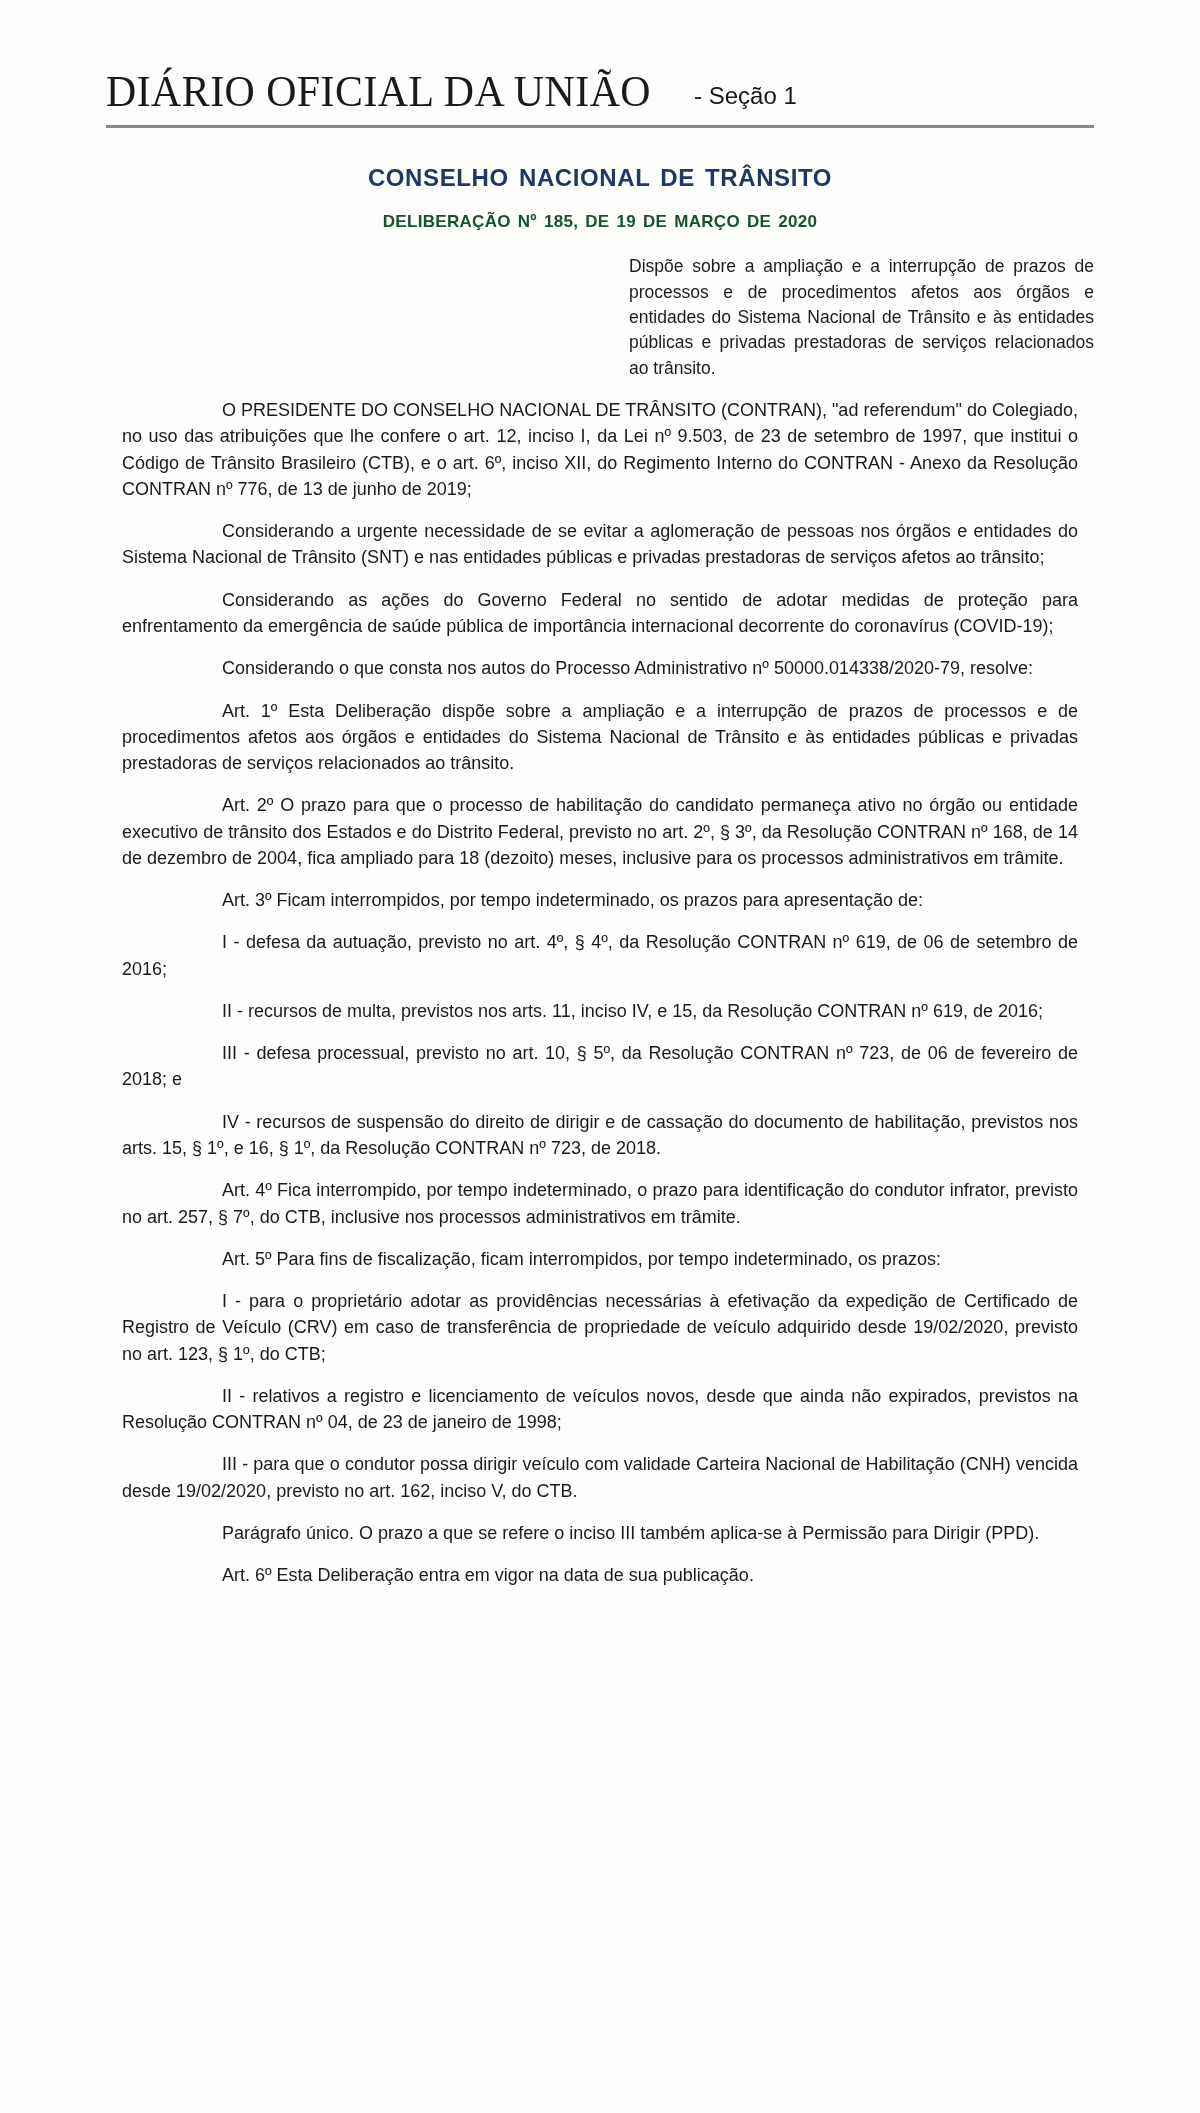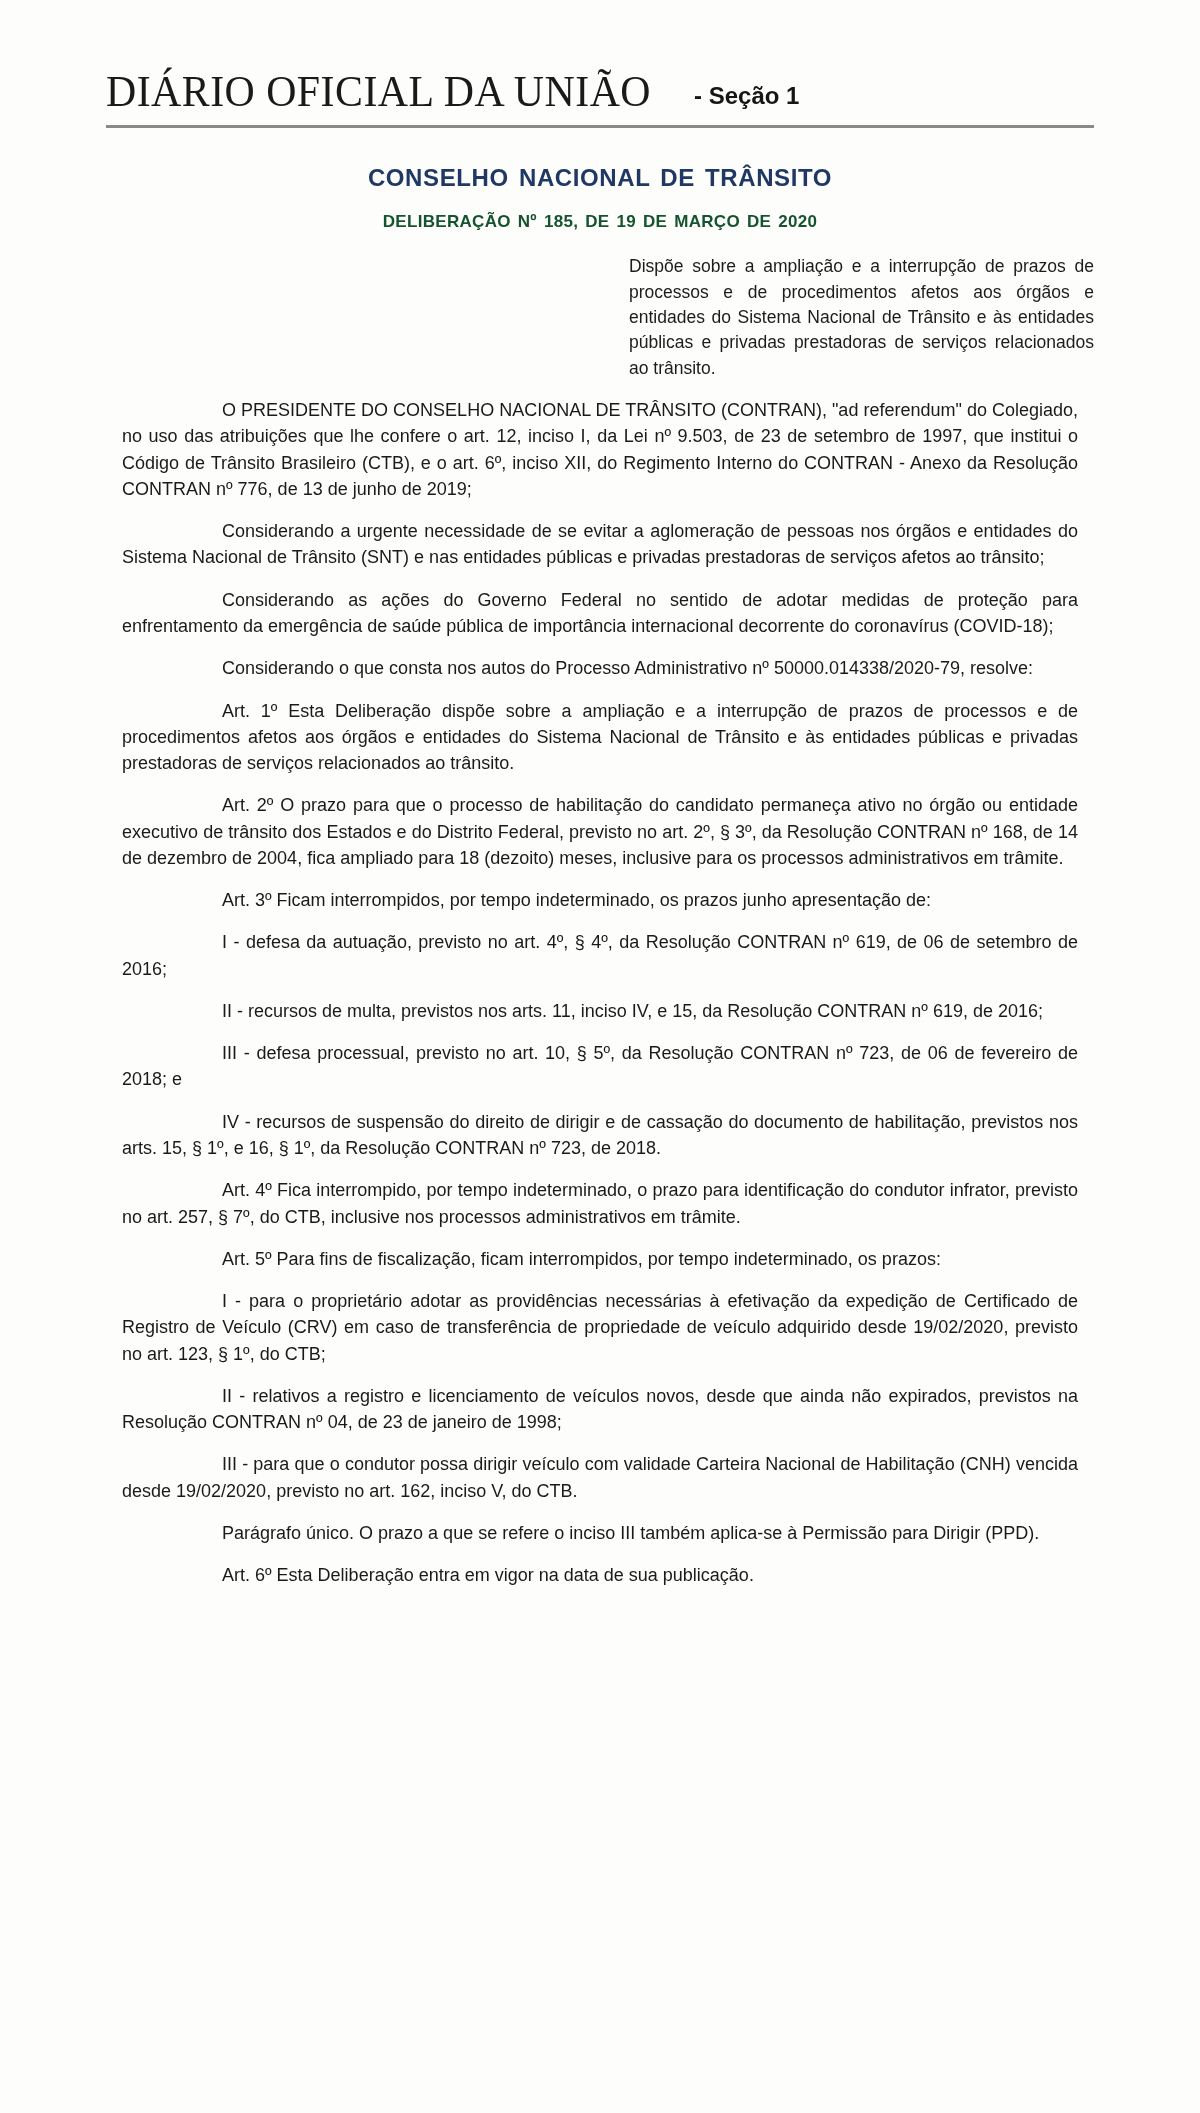"- Seção 1" .masthead-section { font-weight: bold -> normal }
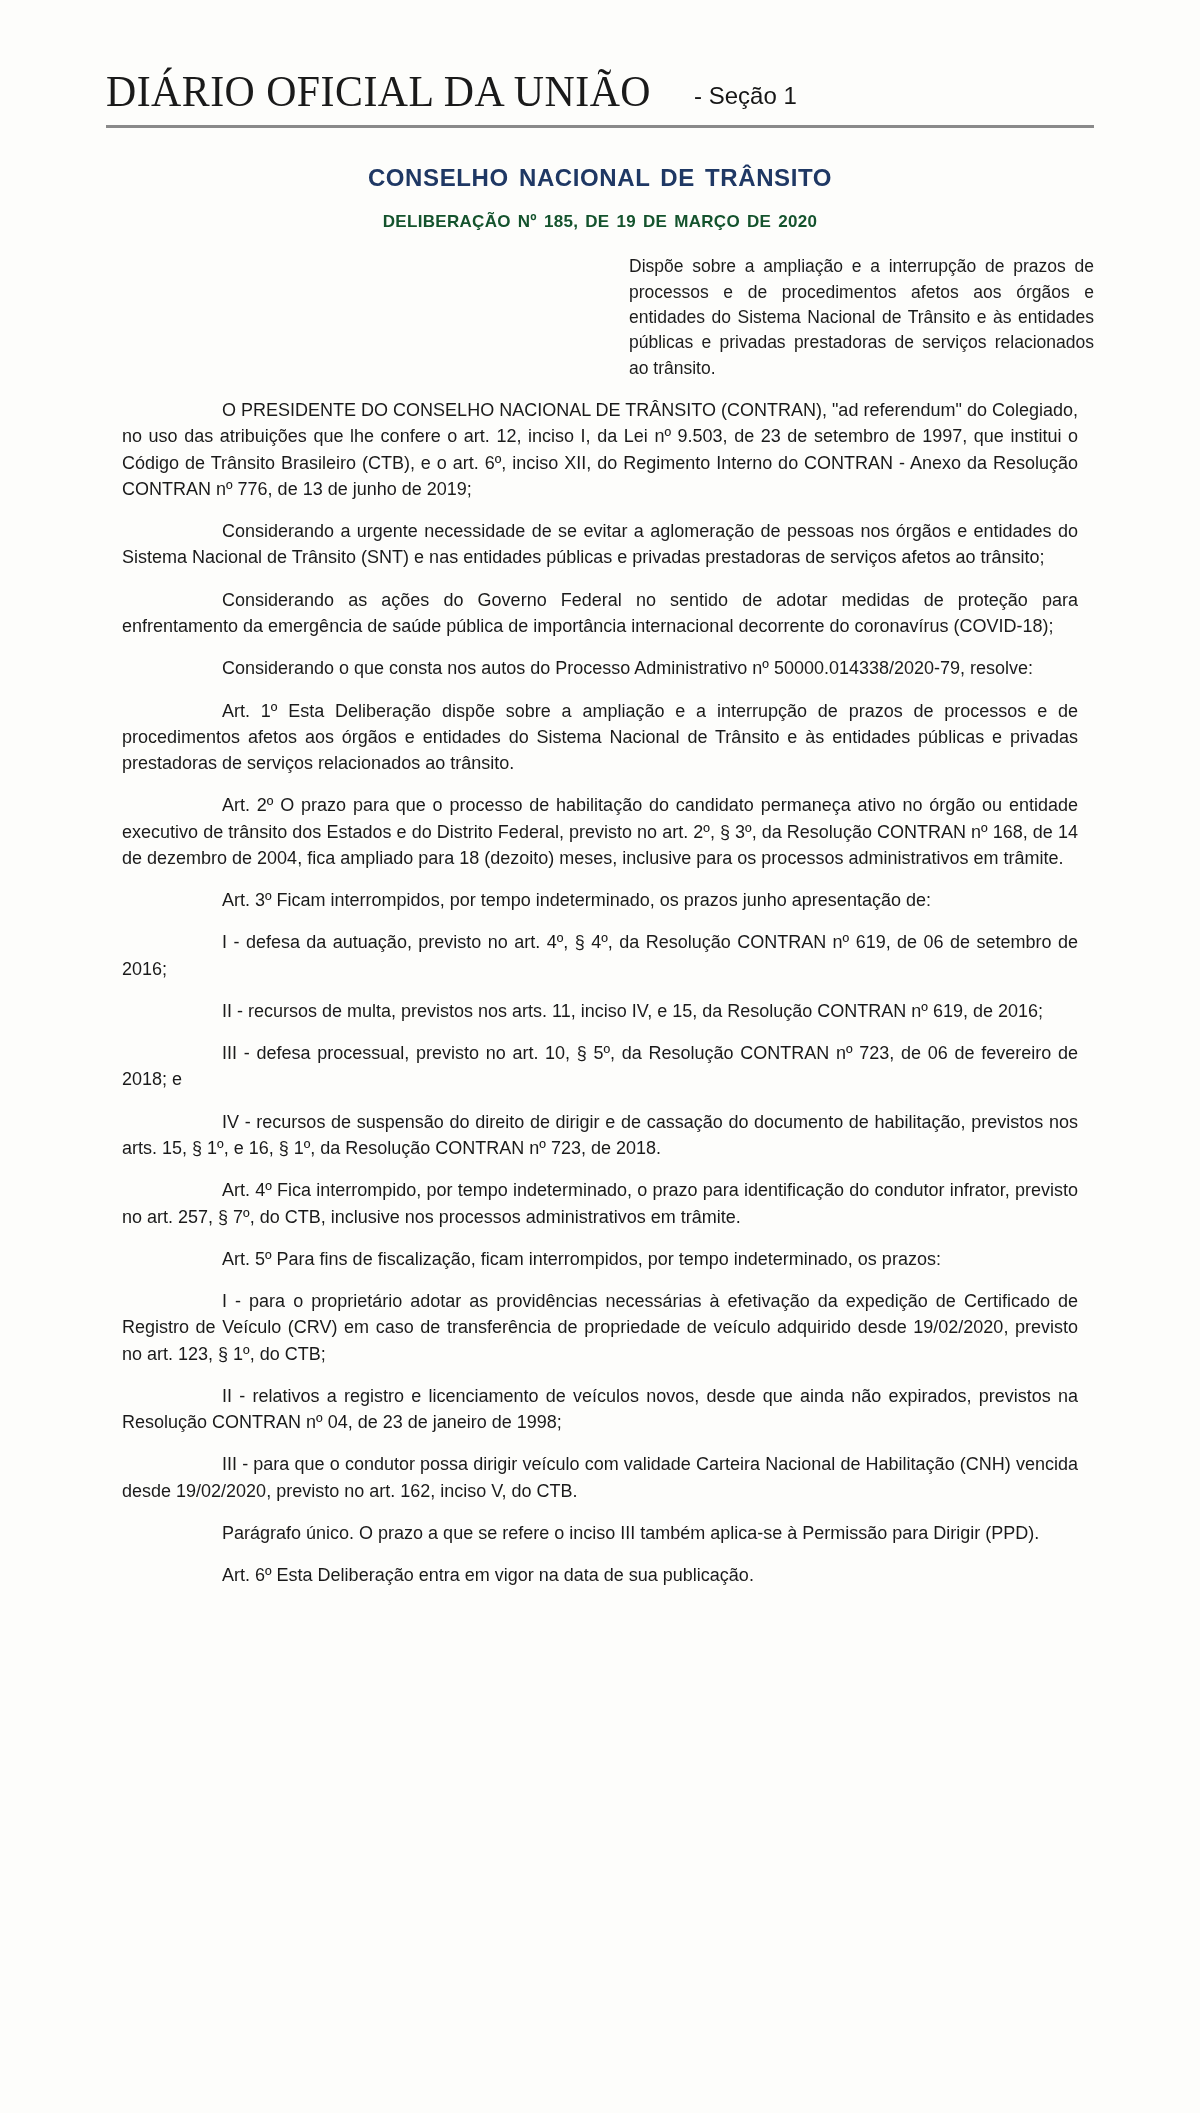"Considerando as ações do Governo" p { text: COVID-18 -> COVID-19 }
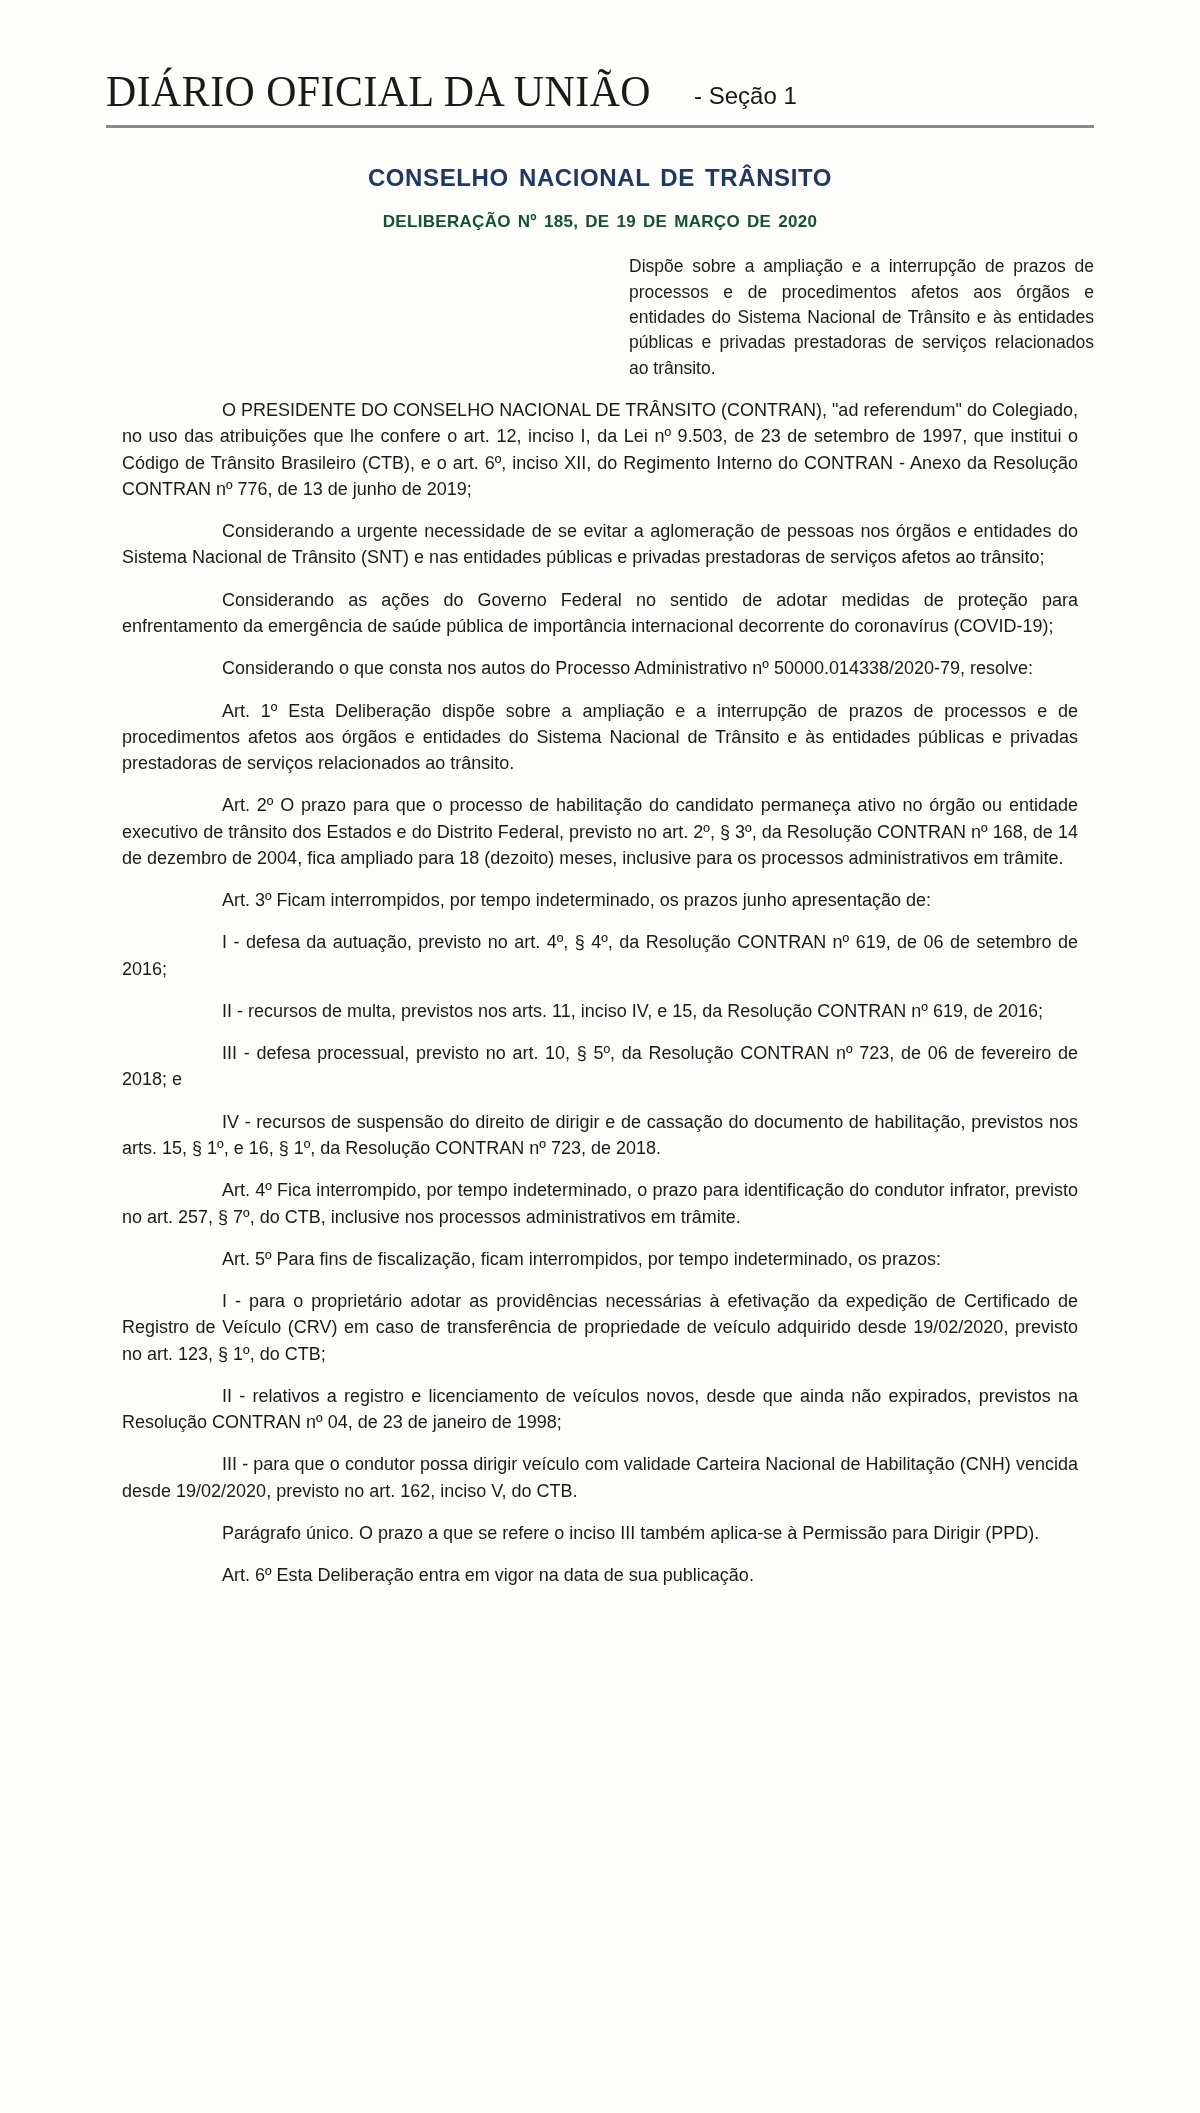"Art. 3º Ficam interrompidos, por" p { text: junho -> para }
